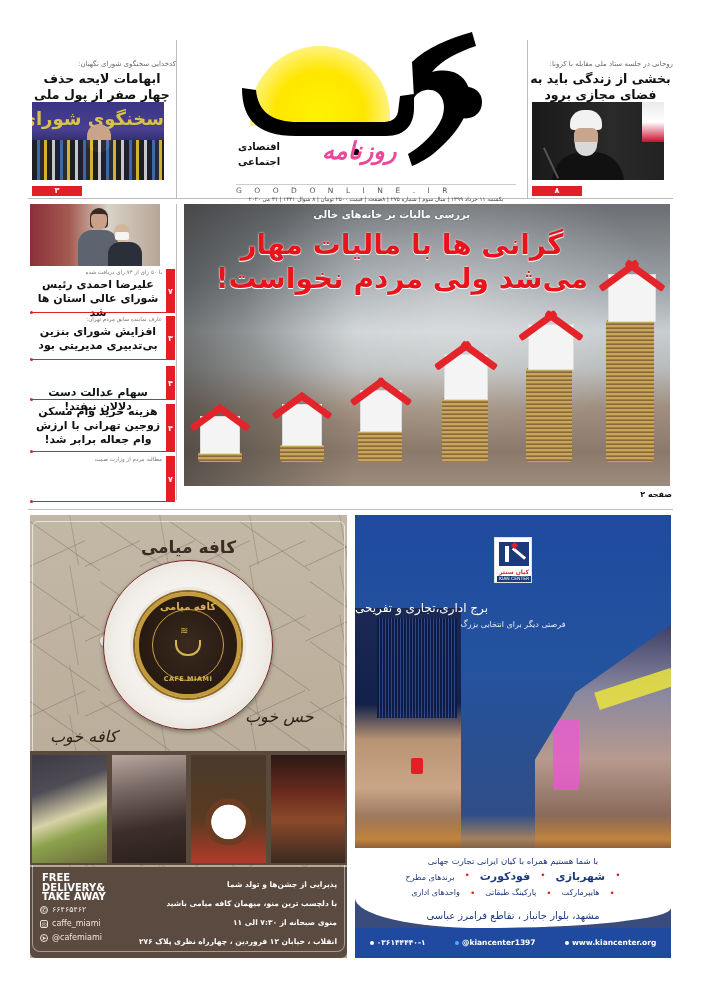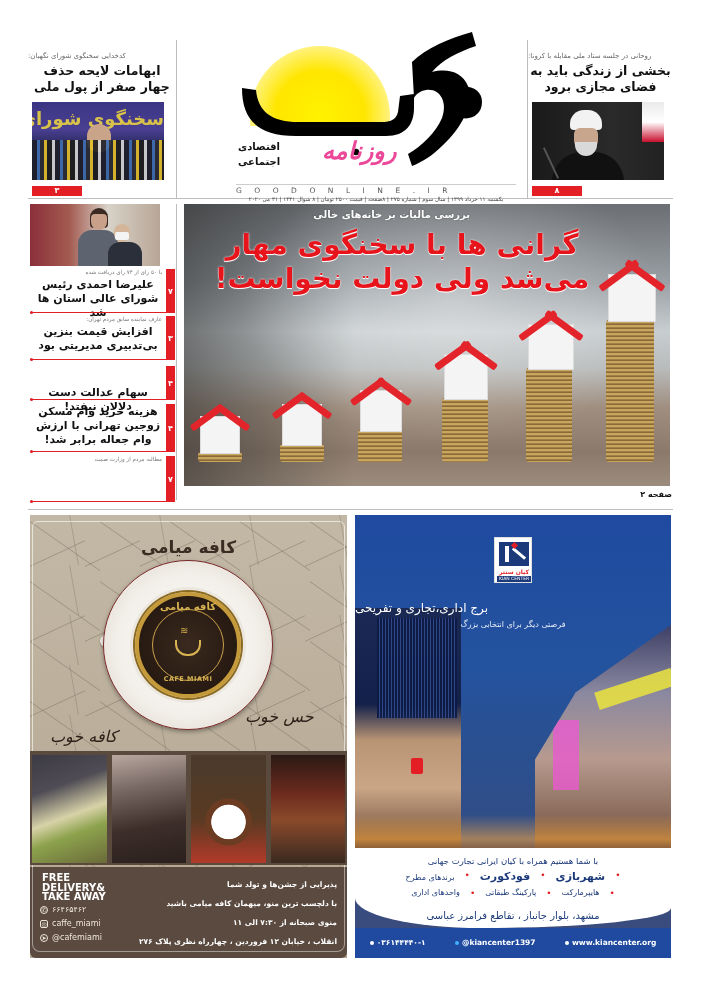"کدخدایی سخنگوی شورای نگهبان:" .side-kicker { margin-top: 12px -> 20px; text-align: left -> right }
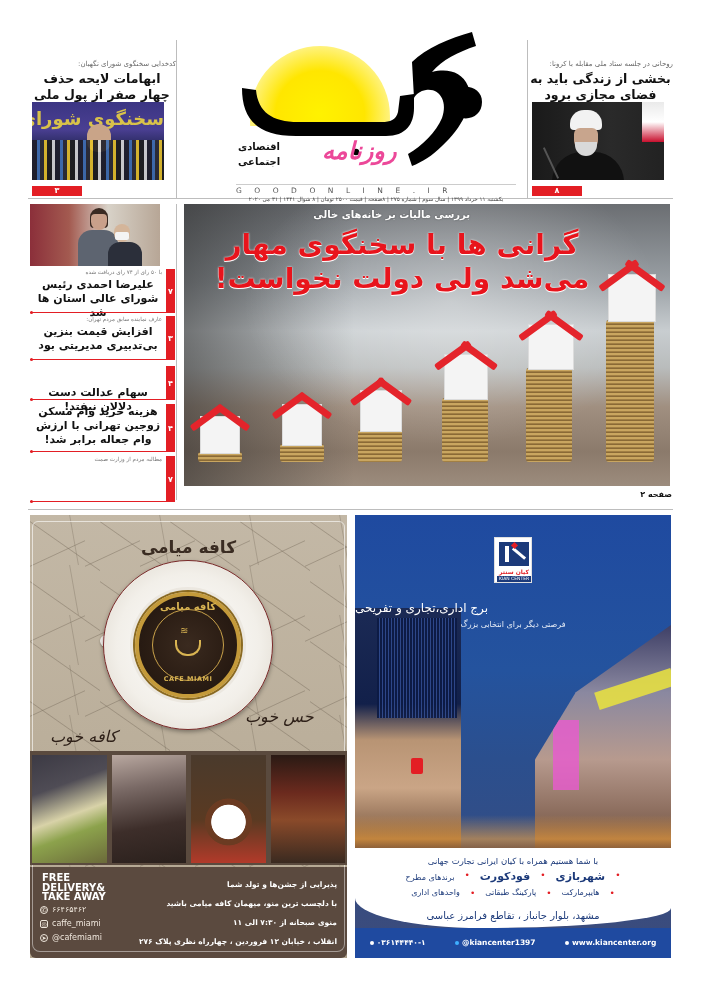"گرانی ها با سخنگوی مهار" div.main-title { text: سخنگوی مهار می‌شد ولی دولت -> مالیات مهار می‌شد ولی مردم }
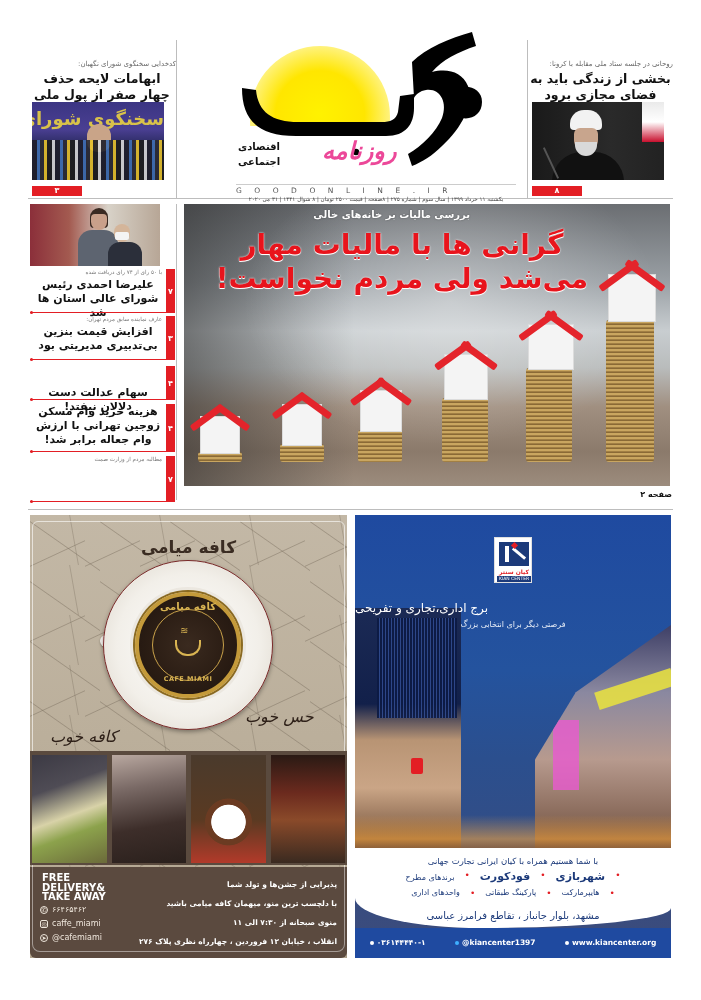"افزایش قیمت بنزین بی‌تدبیری مدیریتی" div.title { text: قیمت -> شورای }
